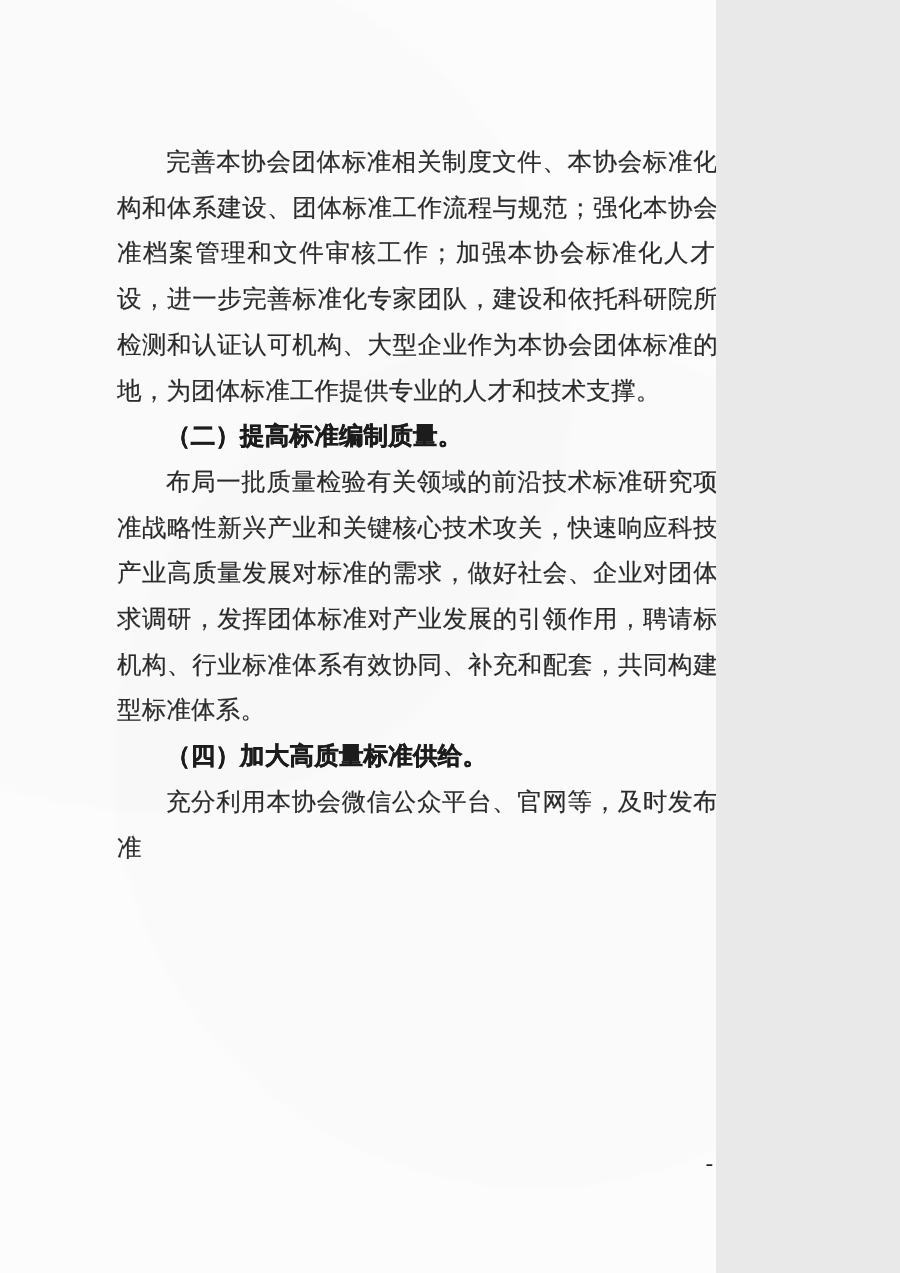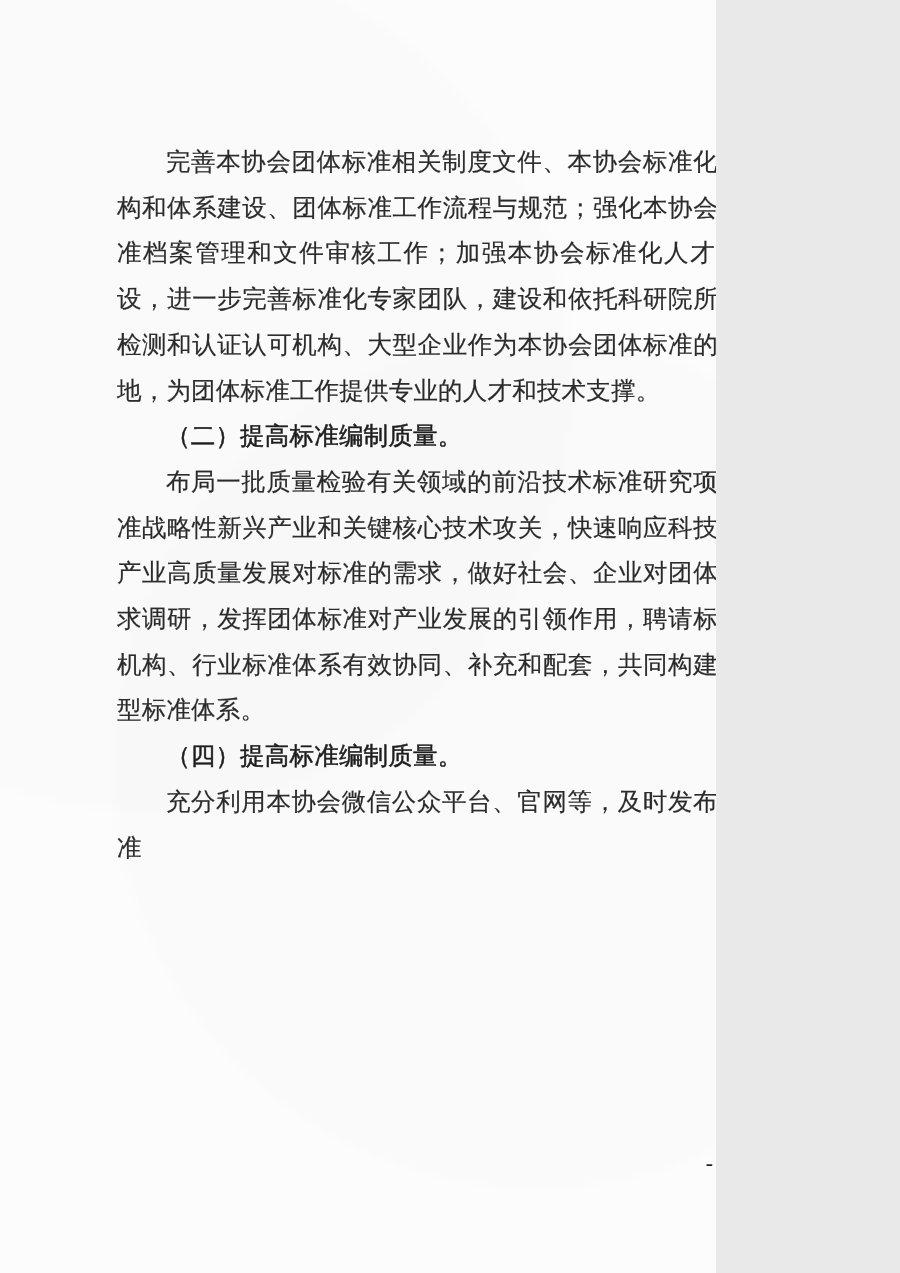"（二）提高标准编制质量。" .text-block p.heading { font-weight: 400 -> 700 }
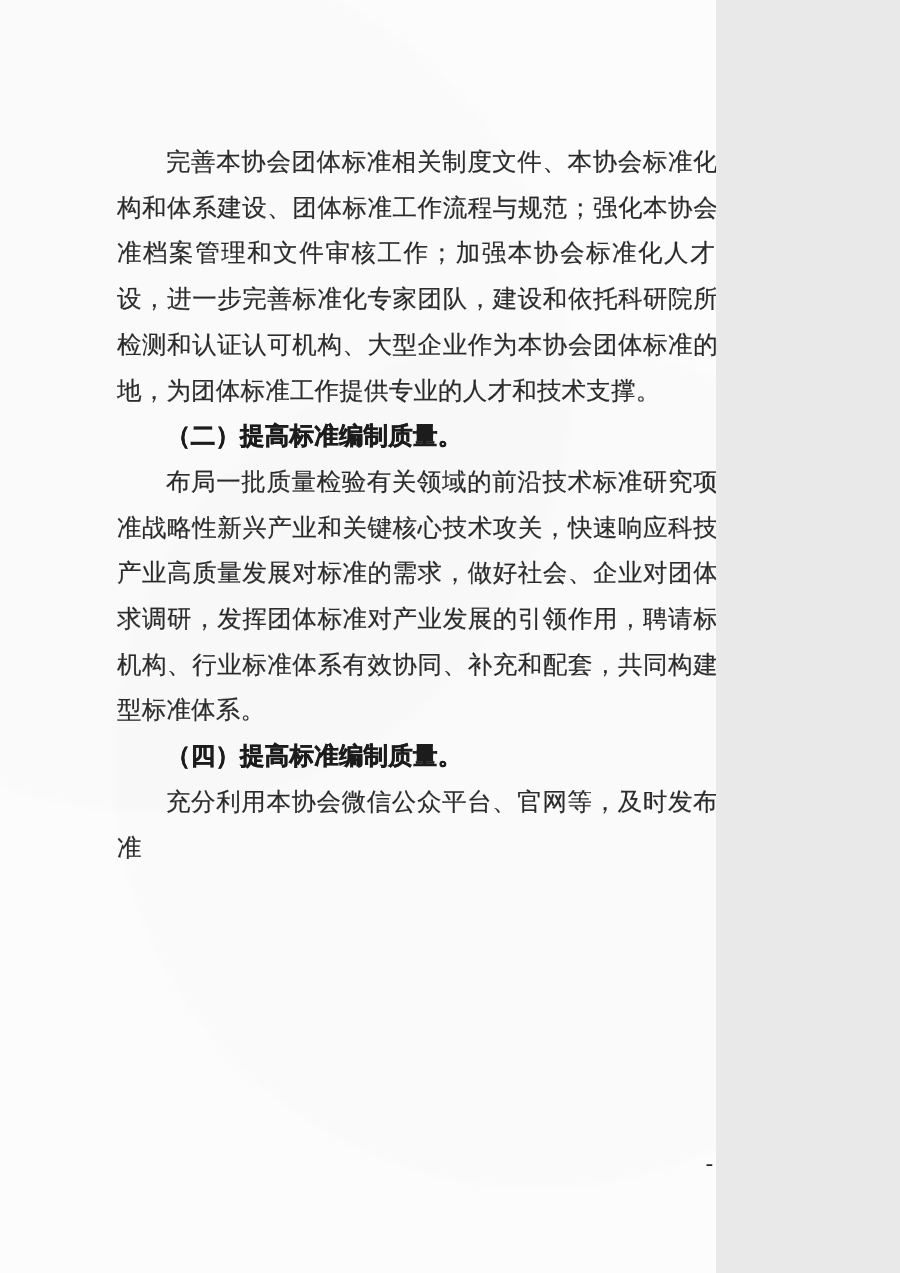"（四）提高标准编制质量。" p.heading { text: 提高标准编制质量 -> 加大高质量标准供给 }
